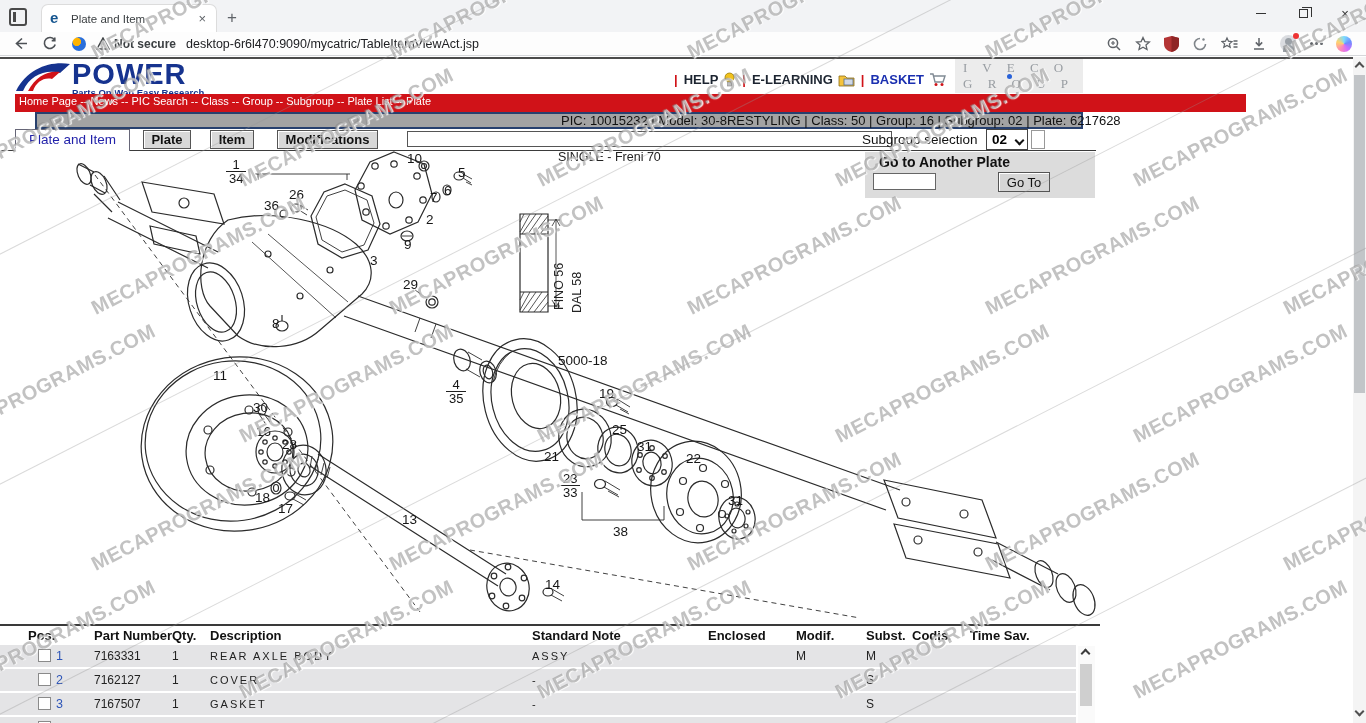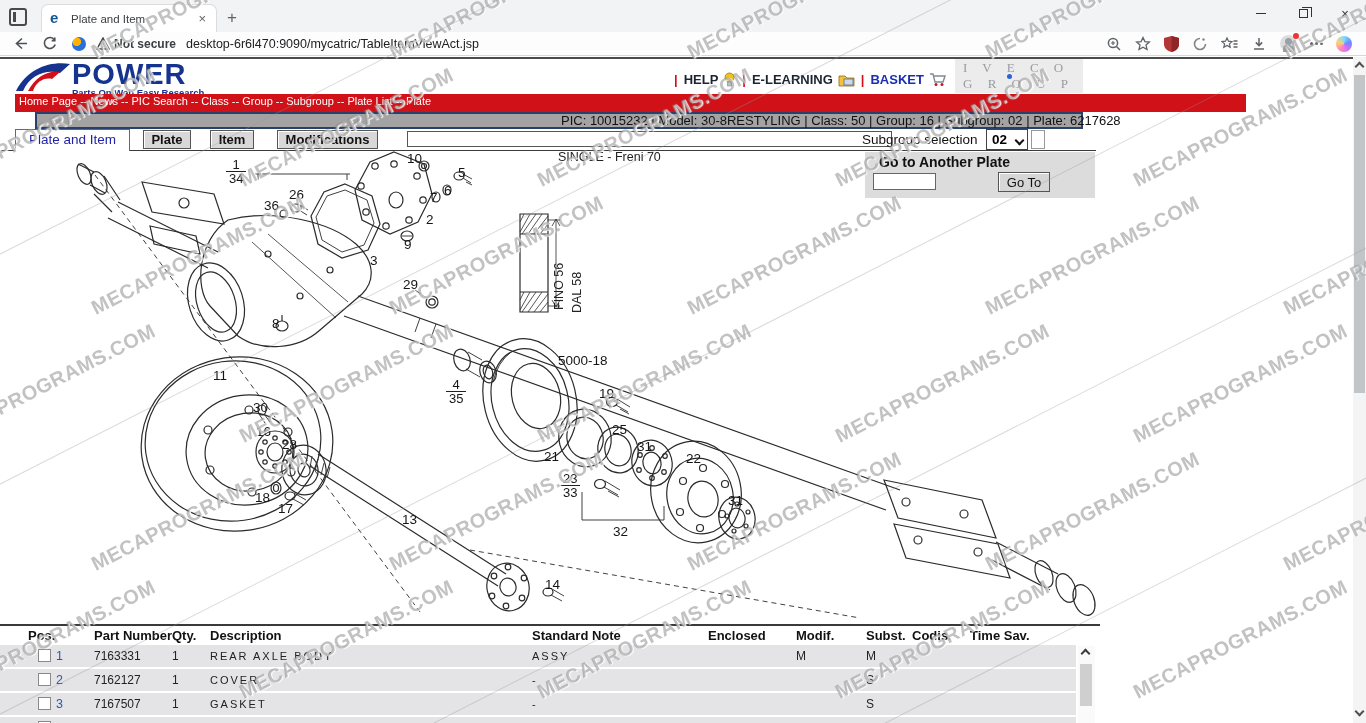"32" span.dg-label { text: 32 -> 38 }
